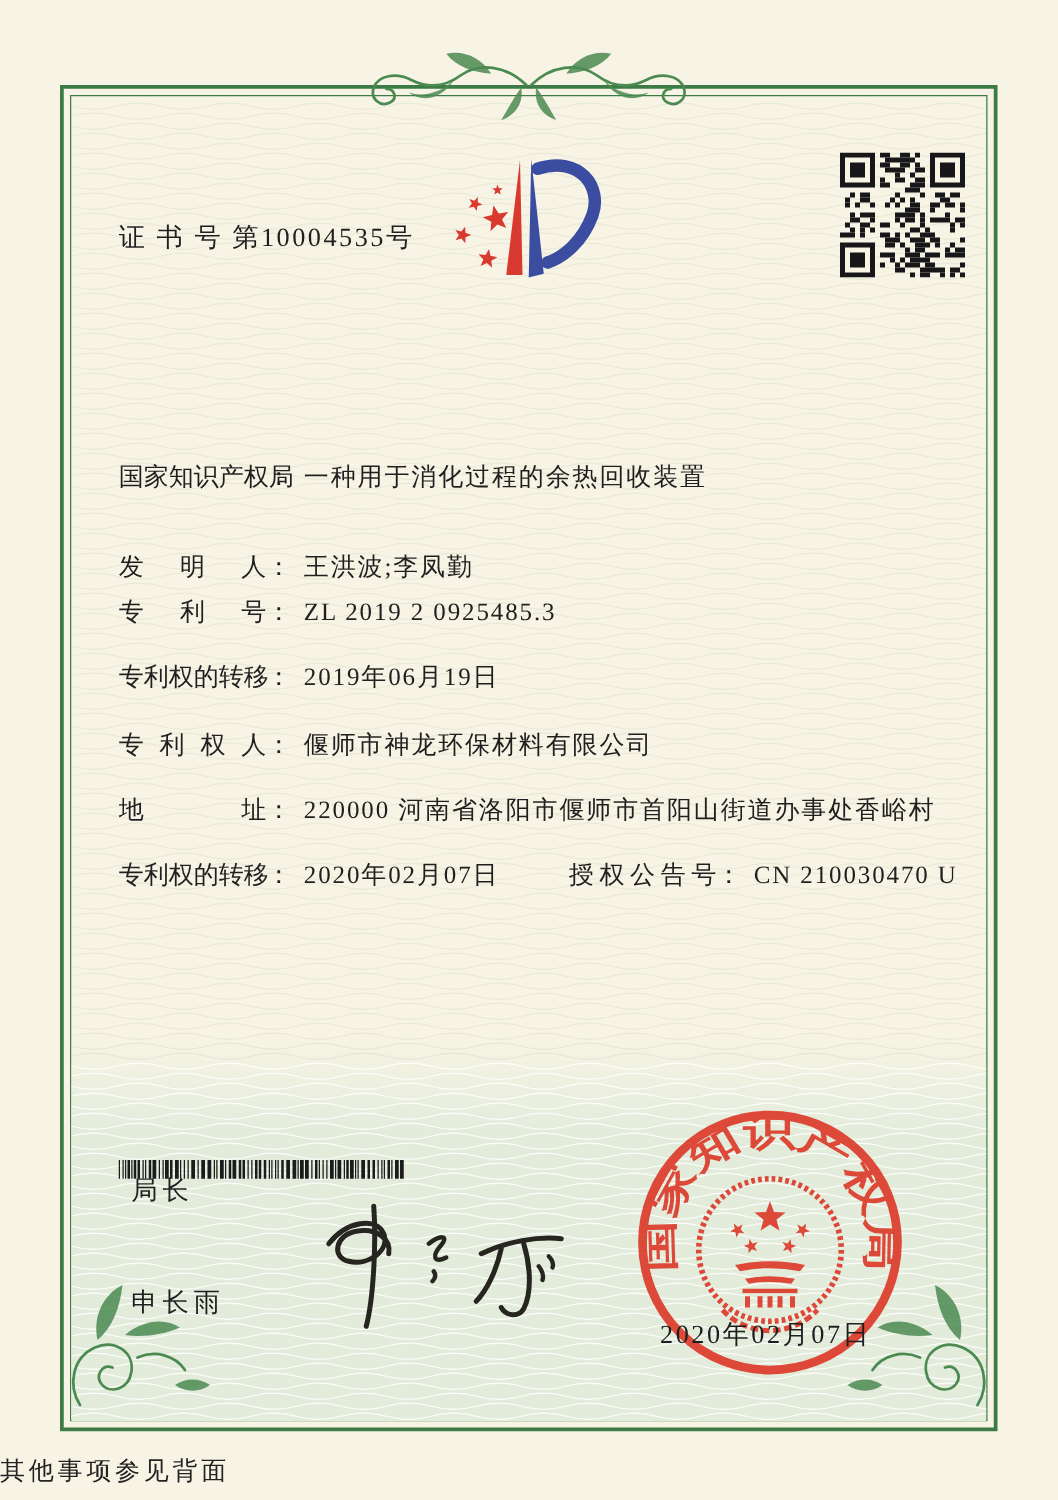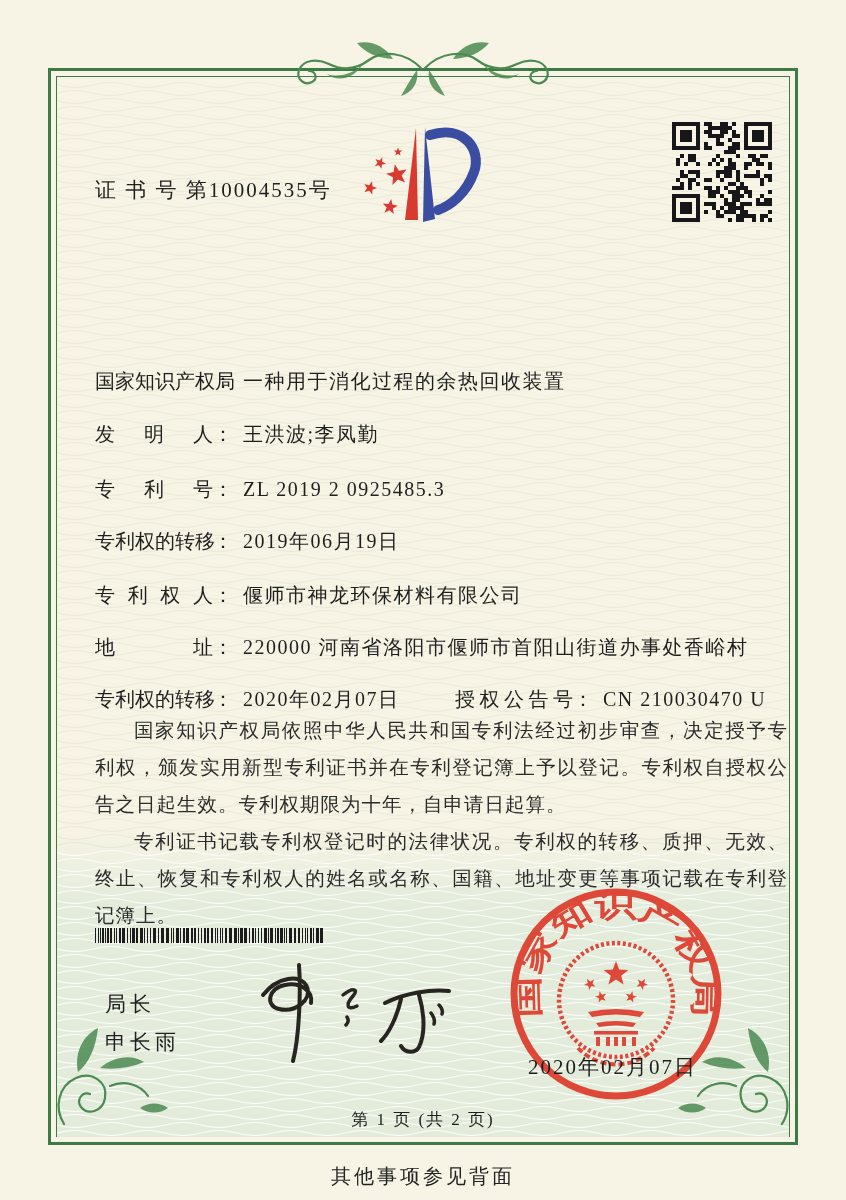"发明人： 王洪波;李凤勤" div.frow { top: 53px -> 72px }
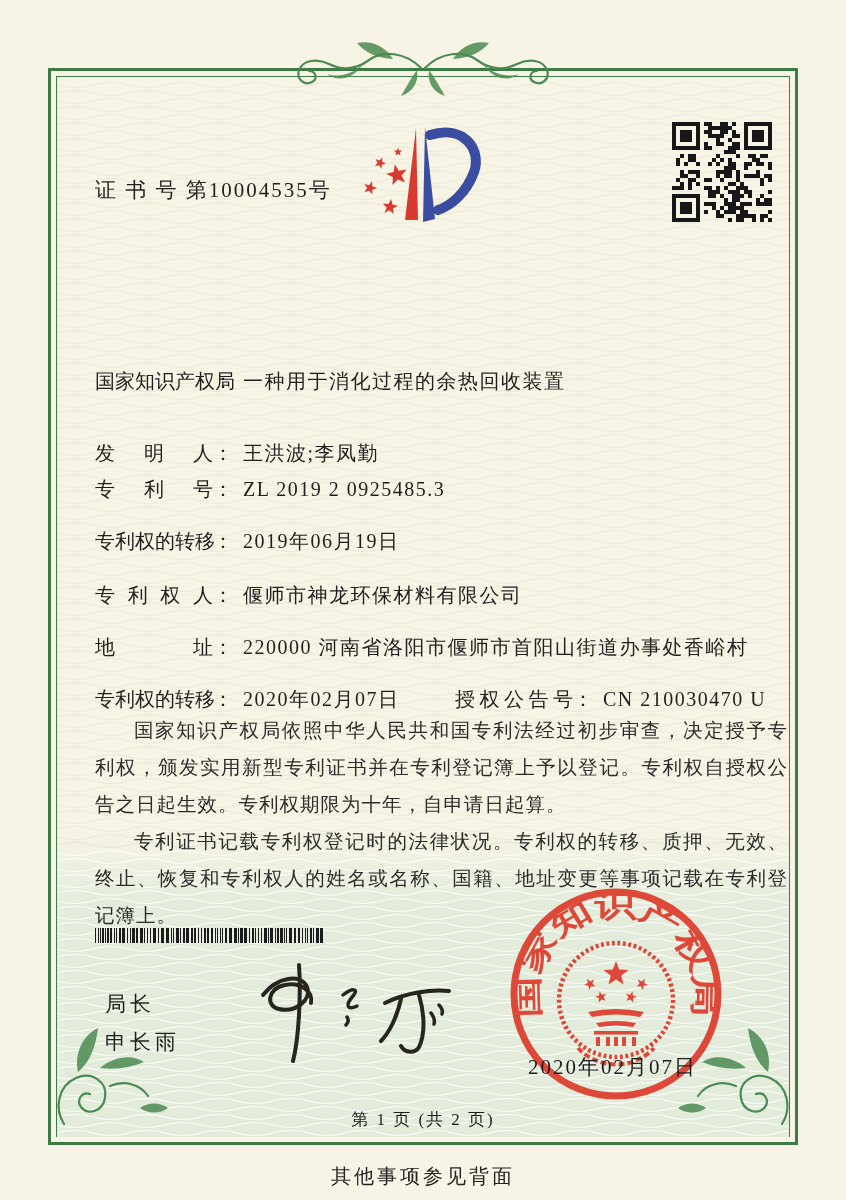"国家知识产权局依照中华人民共和国专利法经过初步审查，决定授予专利权，颁发实用新型" div.paras { html: <div> <p>国家知识产权局依照中华人民共和国专利法经过初步审查，决定授予专利权，颁发实用新型专利证书并在专利登记簿上予以登记。专利权自授权公告之日起生效。专利权期限为十年，自申请日起算。</p> <p>专利证书记载专利权登记时的法律状况。专利权的转移、质押、无效、终止、恢复和专利权人的姓名或名称、国籍、地址变更等事项记载在专利登记簿上。</p> </div> -> none }
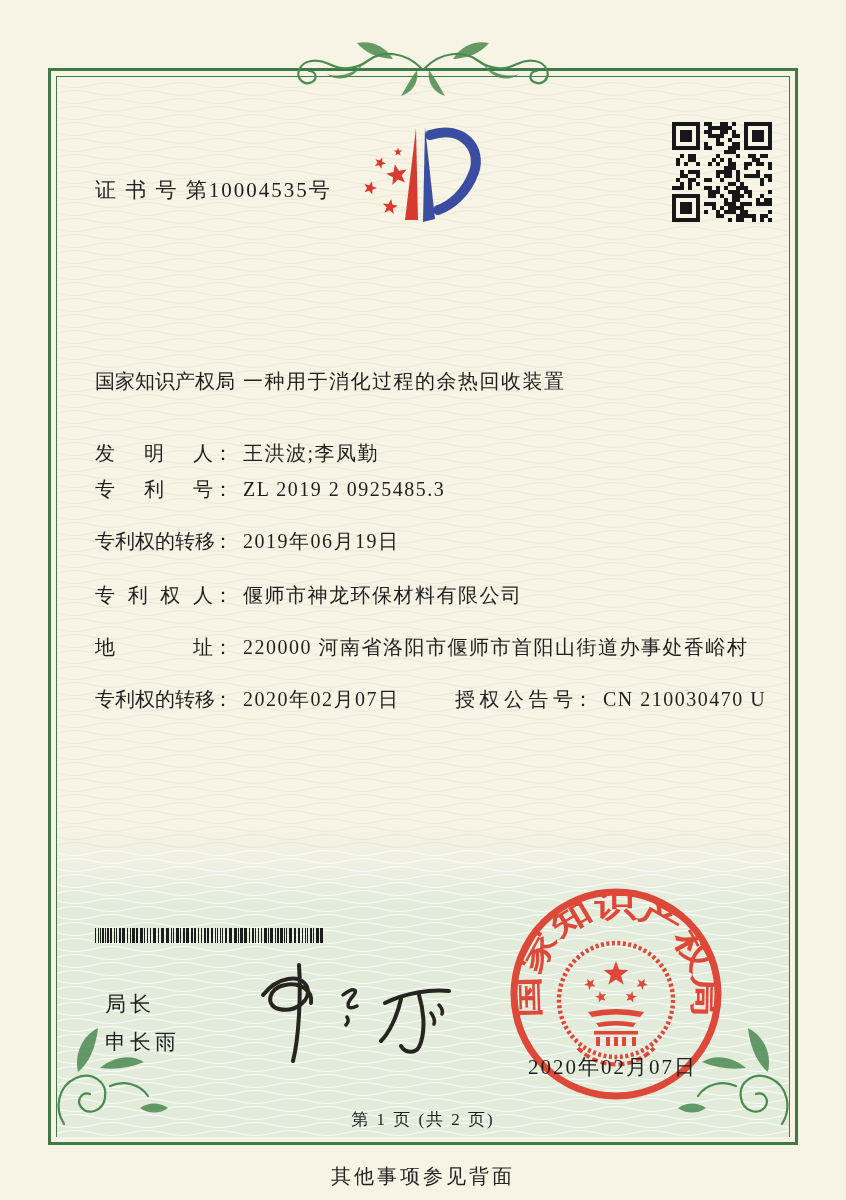"局长" .signer-title { top: 990px -> 938px }
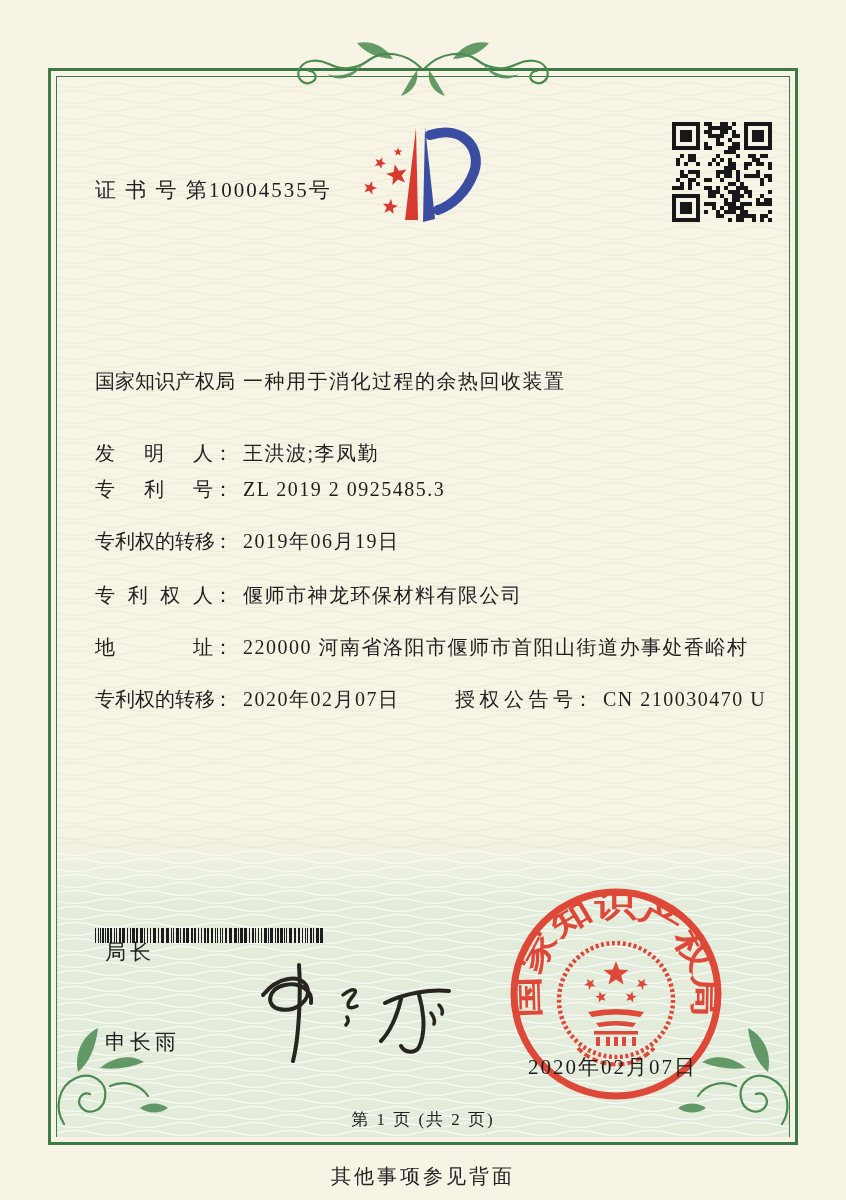"第 1 页 (共 2" div.page-num { html: <div>第 1 页 (共 2 页)</div> -> none }
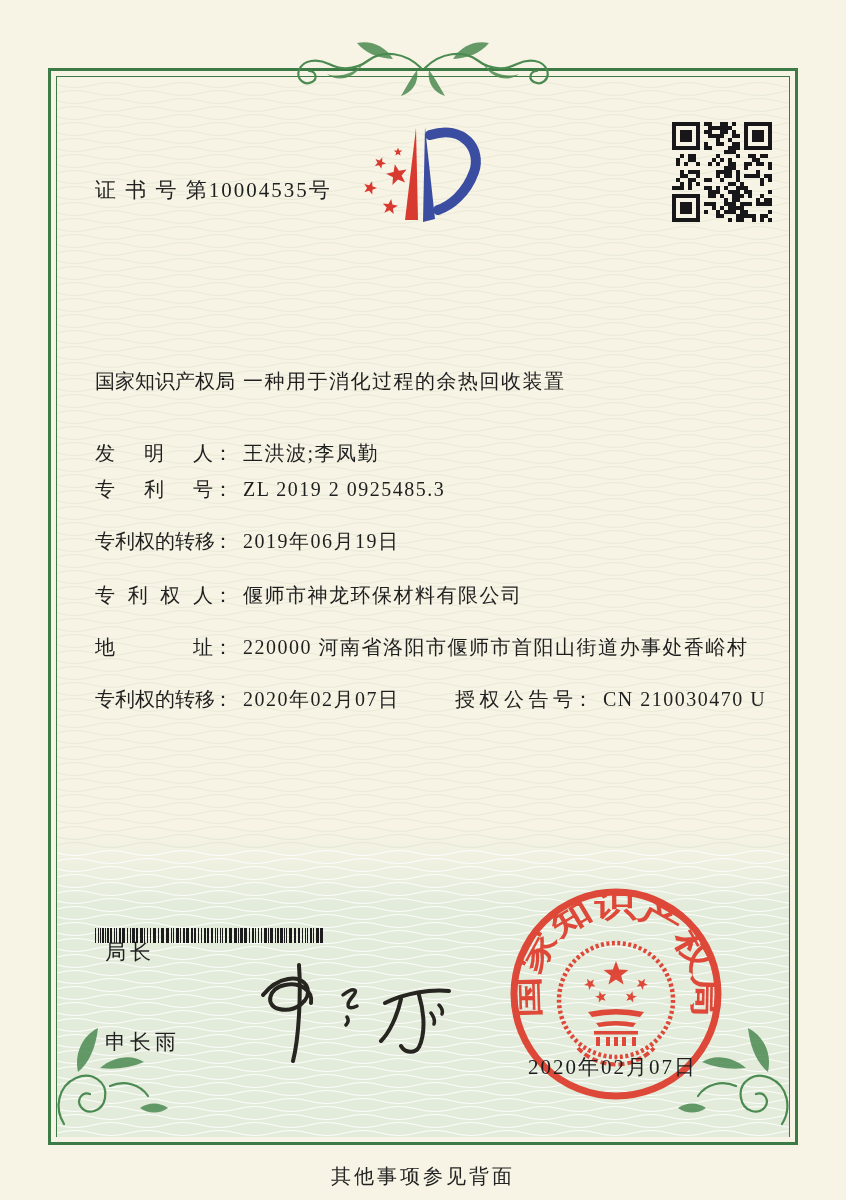"其他事项参见背面" .back-note { text-align: center -> none }
